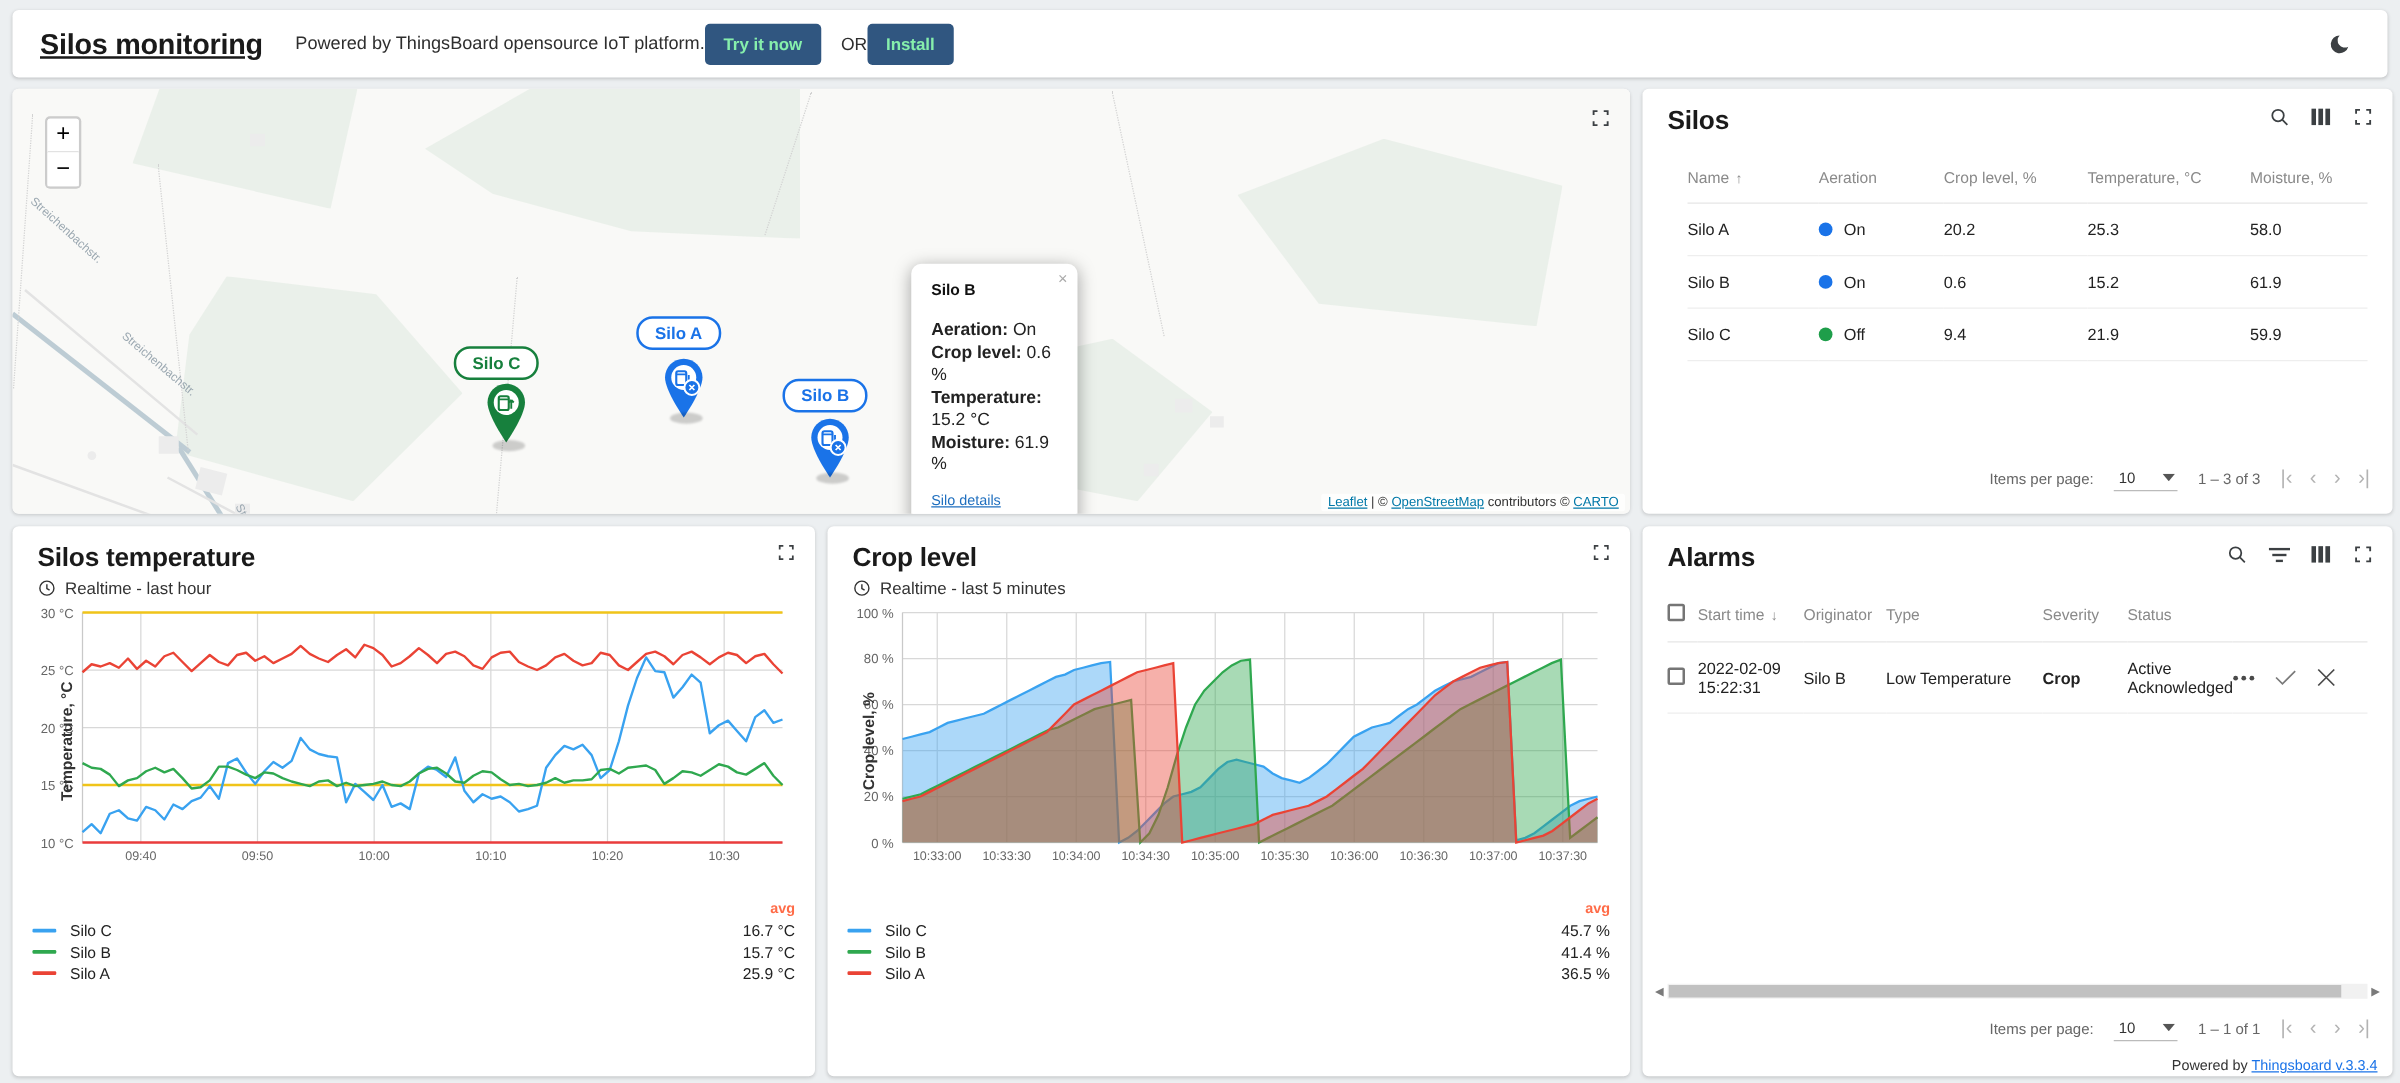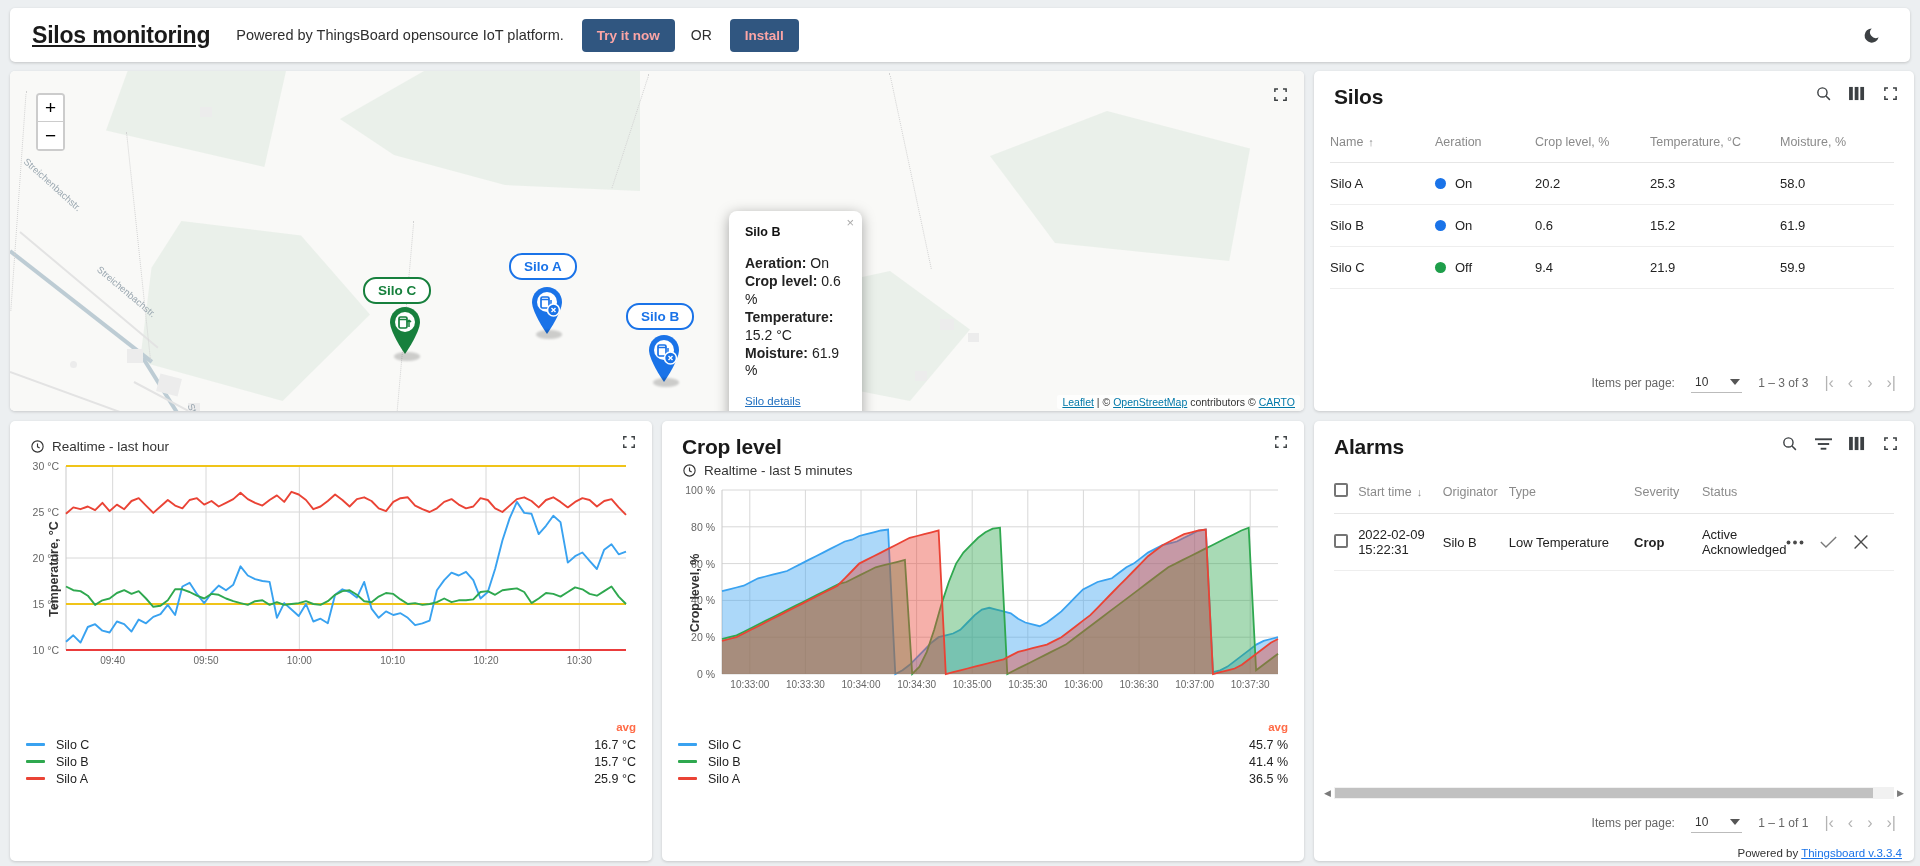"Try it now" .btn-primary { color: #fca5a5 -> #86efac; margin-left: 18px -> none }
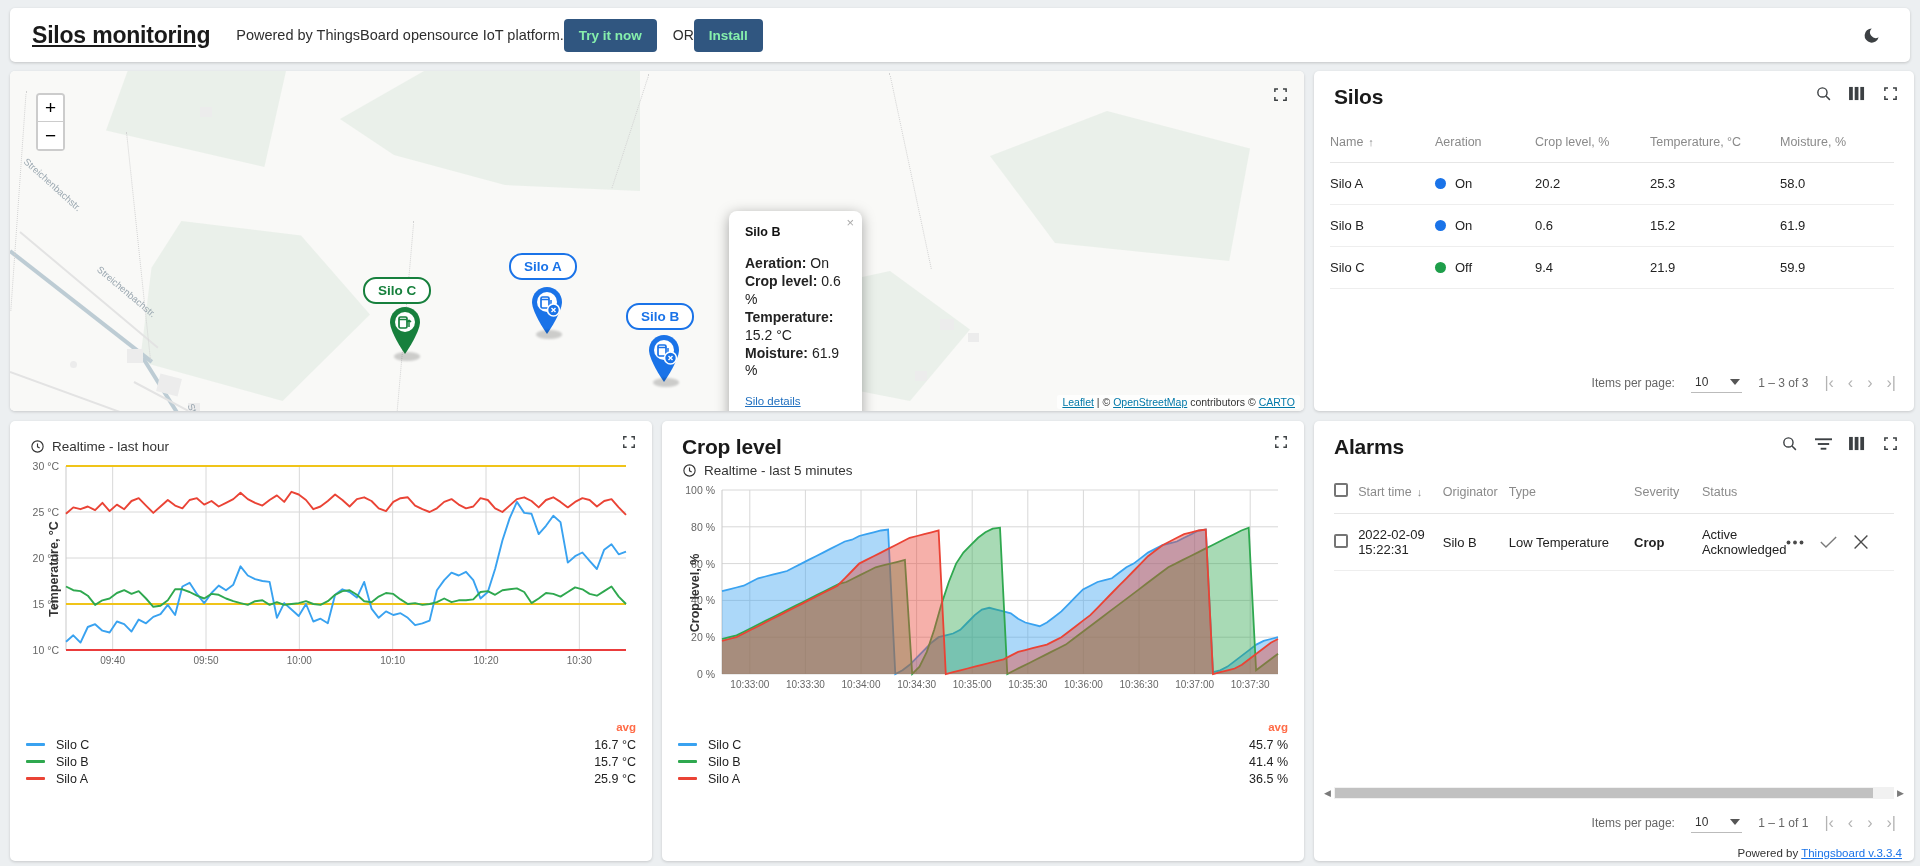"Name ↑" div { padding: 14px 20px 0 16px -> 14px 20px 0 36px }
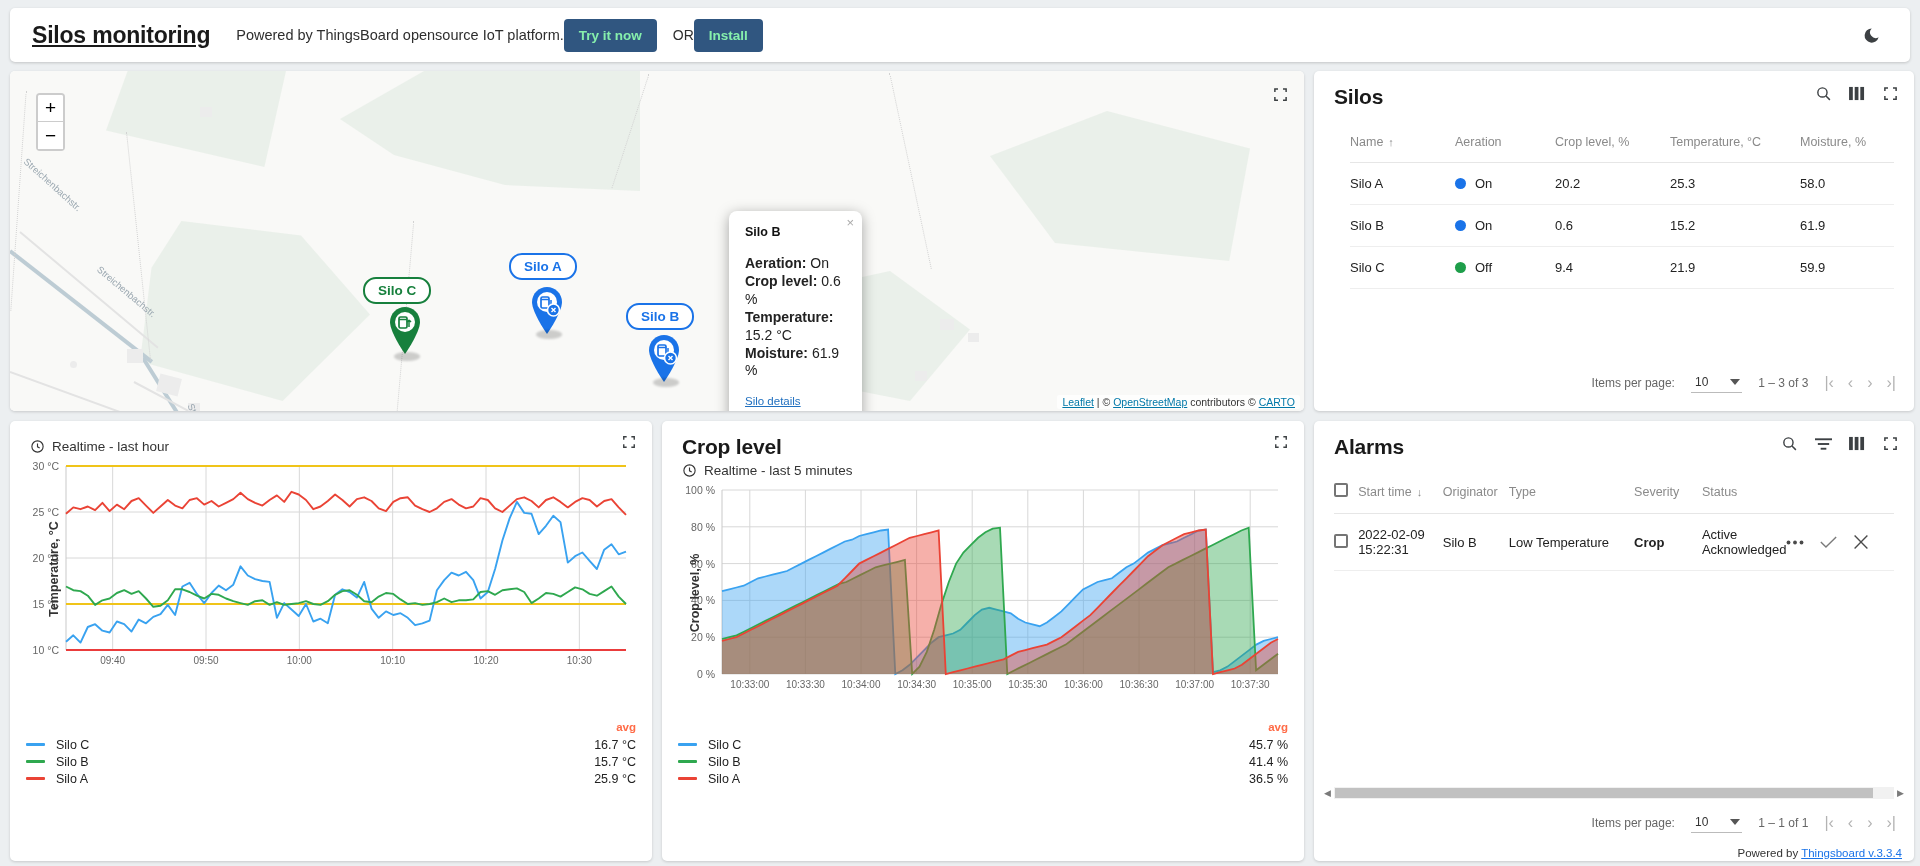"Silos temperature" div.card-title { html: none -> <div>Silos temperature</div> }
